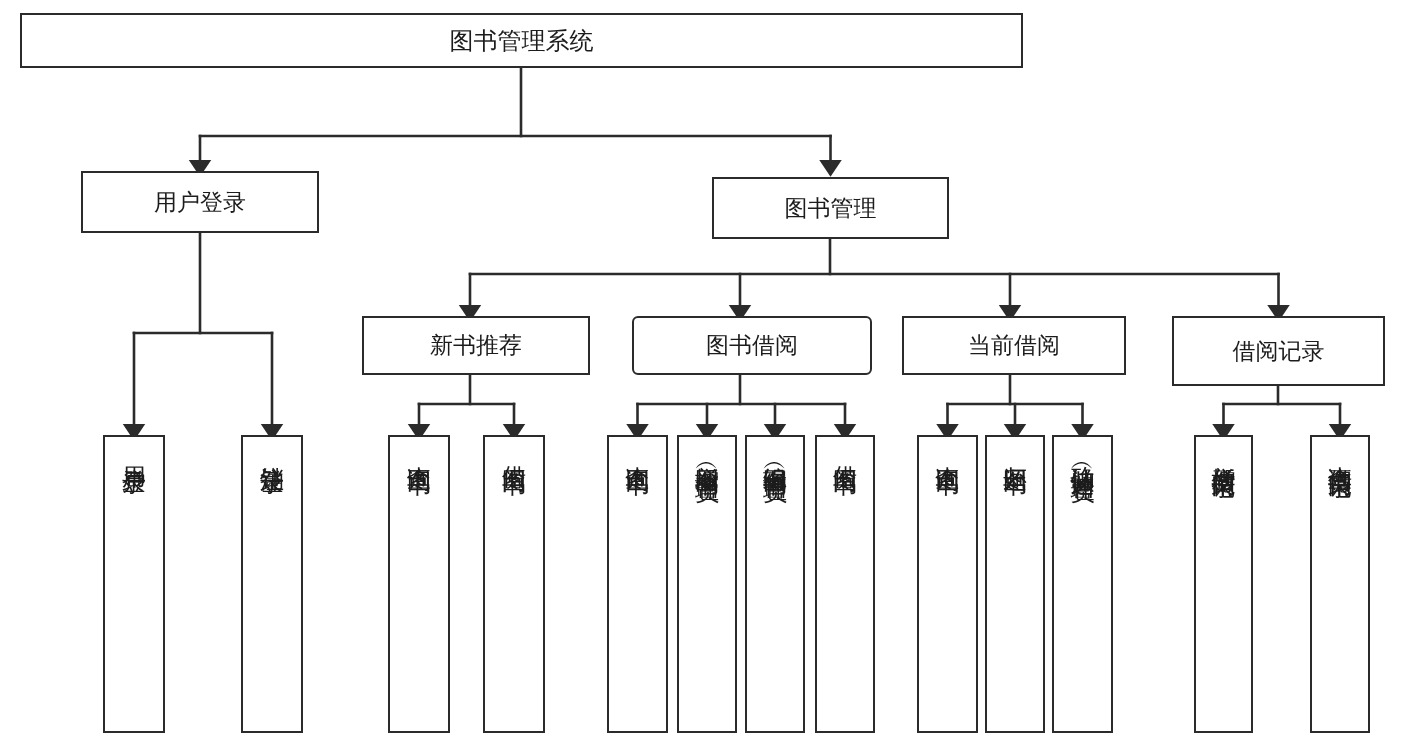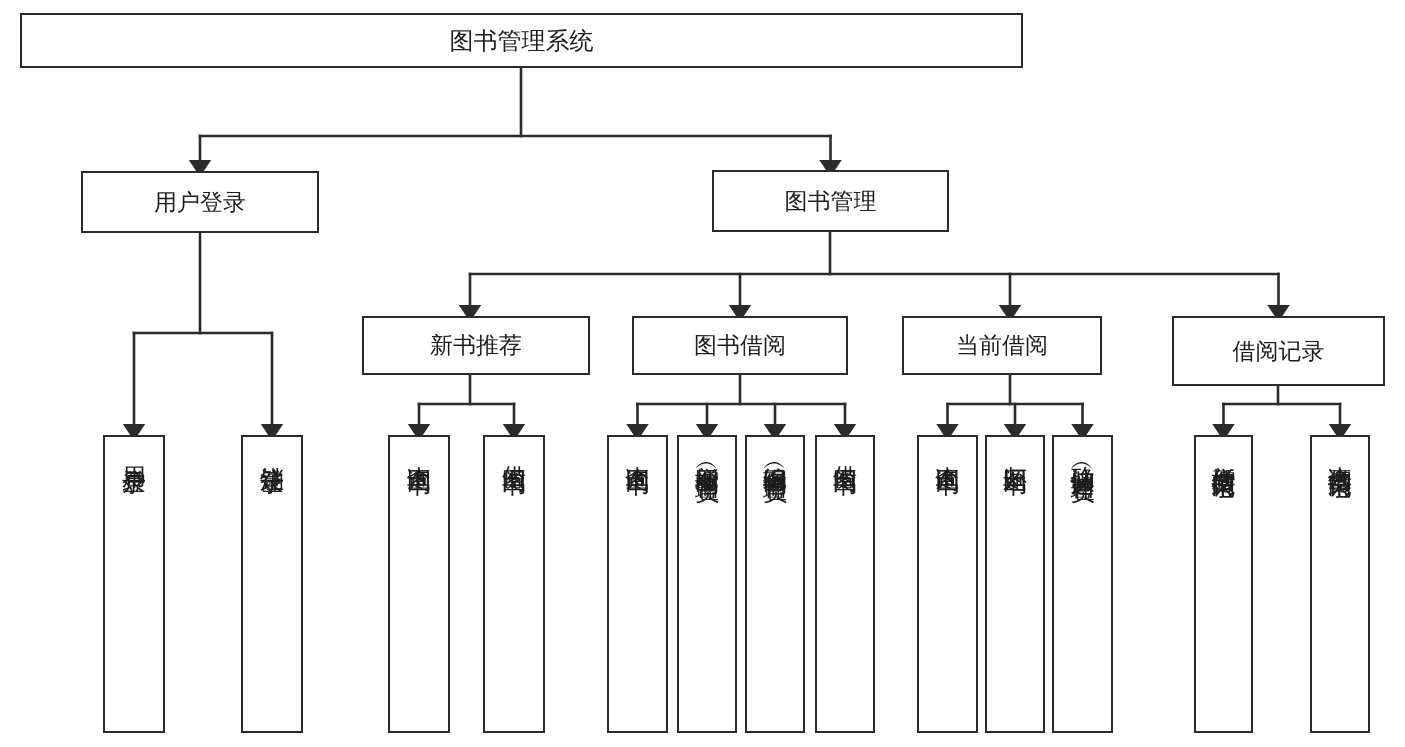"图书管理" div.node-box { top: 170px -> 177px }
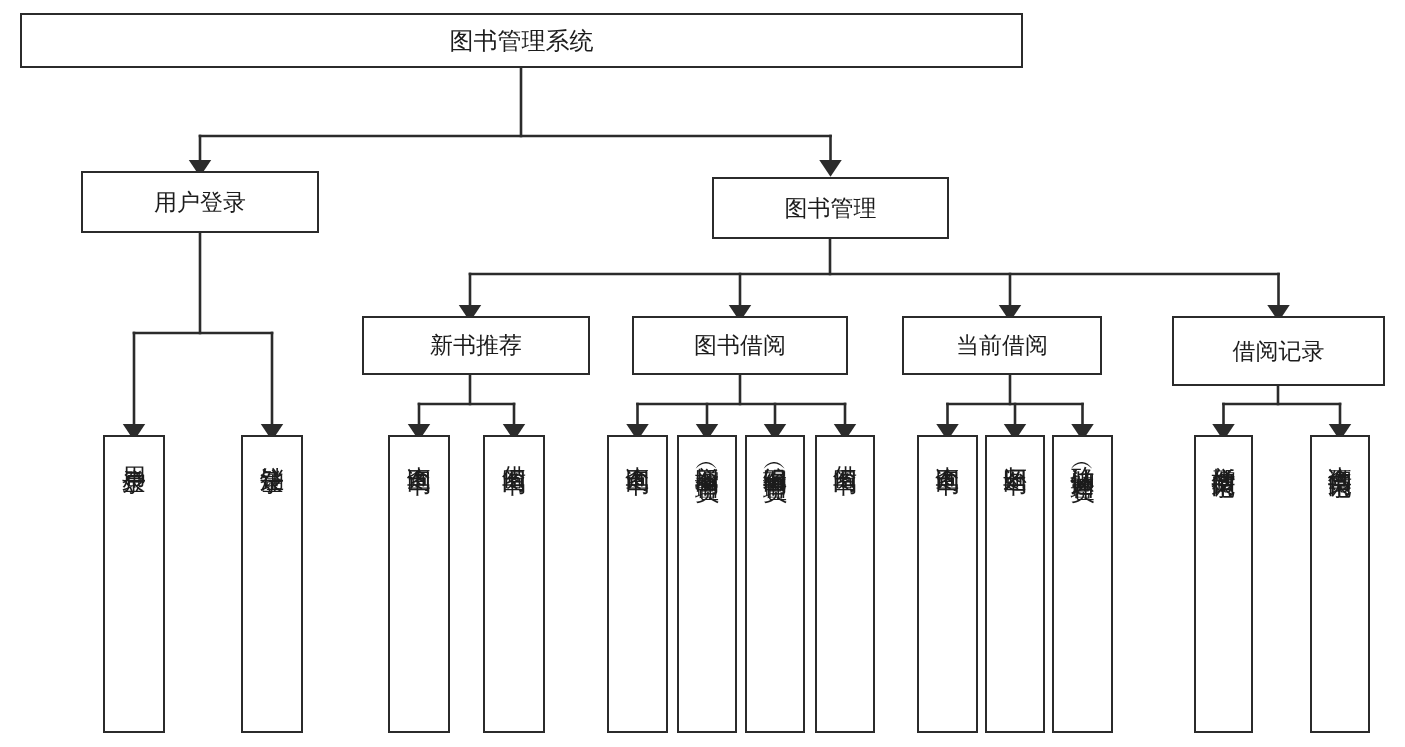"图书借阅" div.node-box { border-radius: none -> 6px; width: 216px -> 240px }
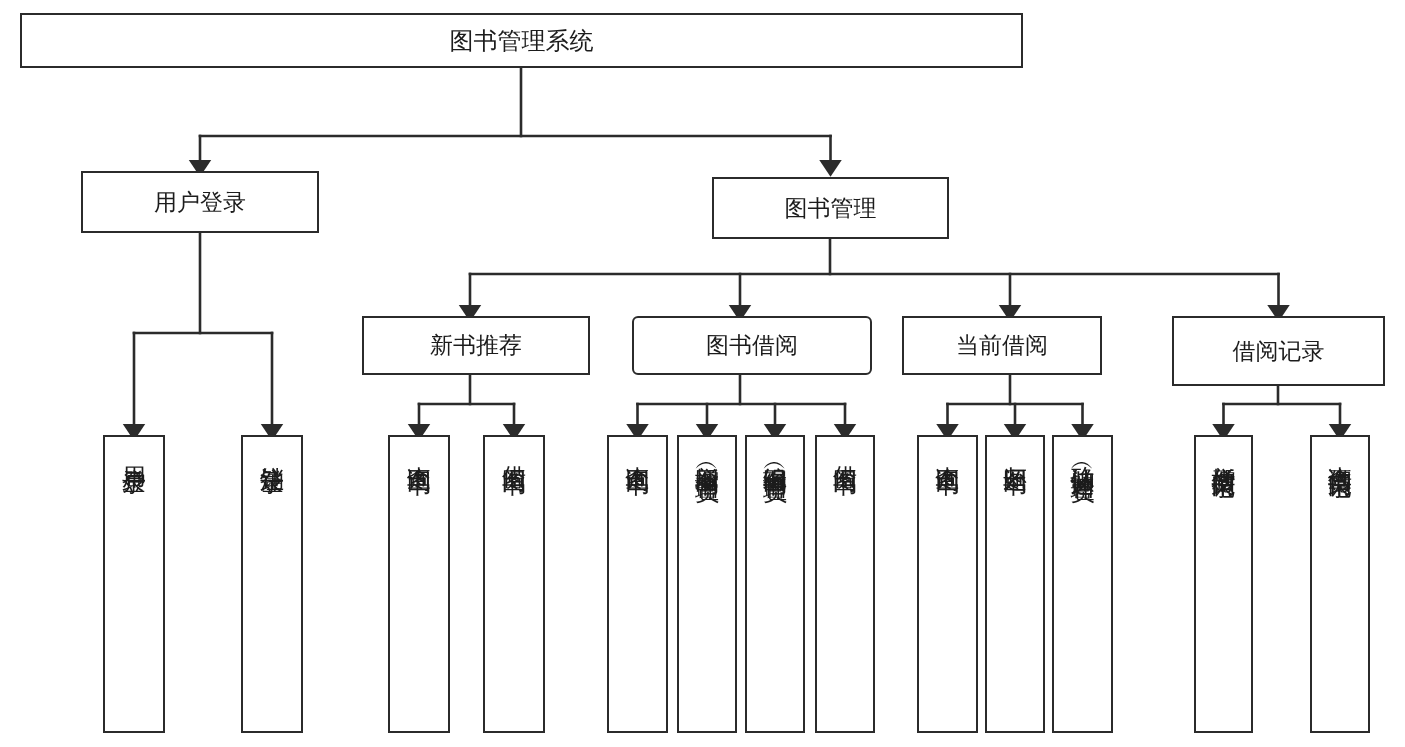"当前借阅" div.node-box { width: 200px -> 224px }
